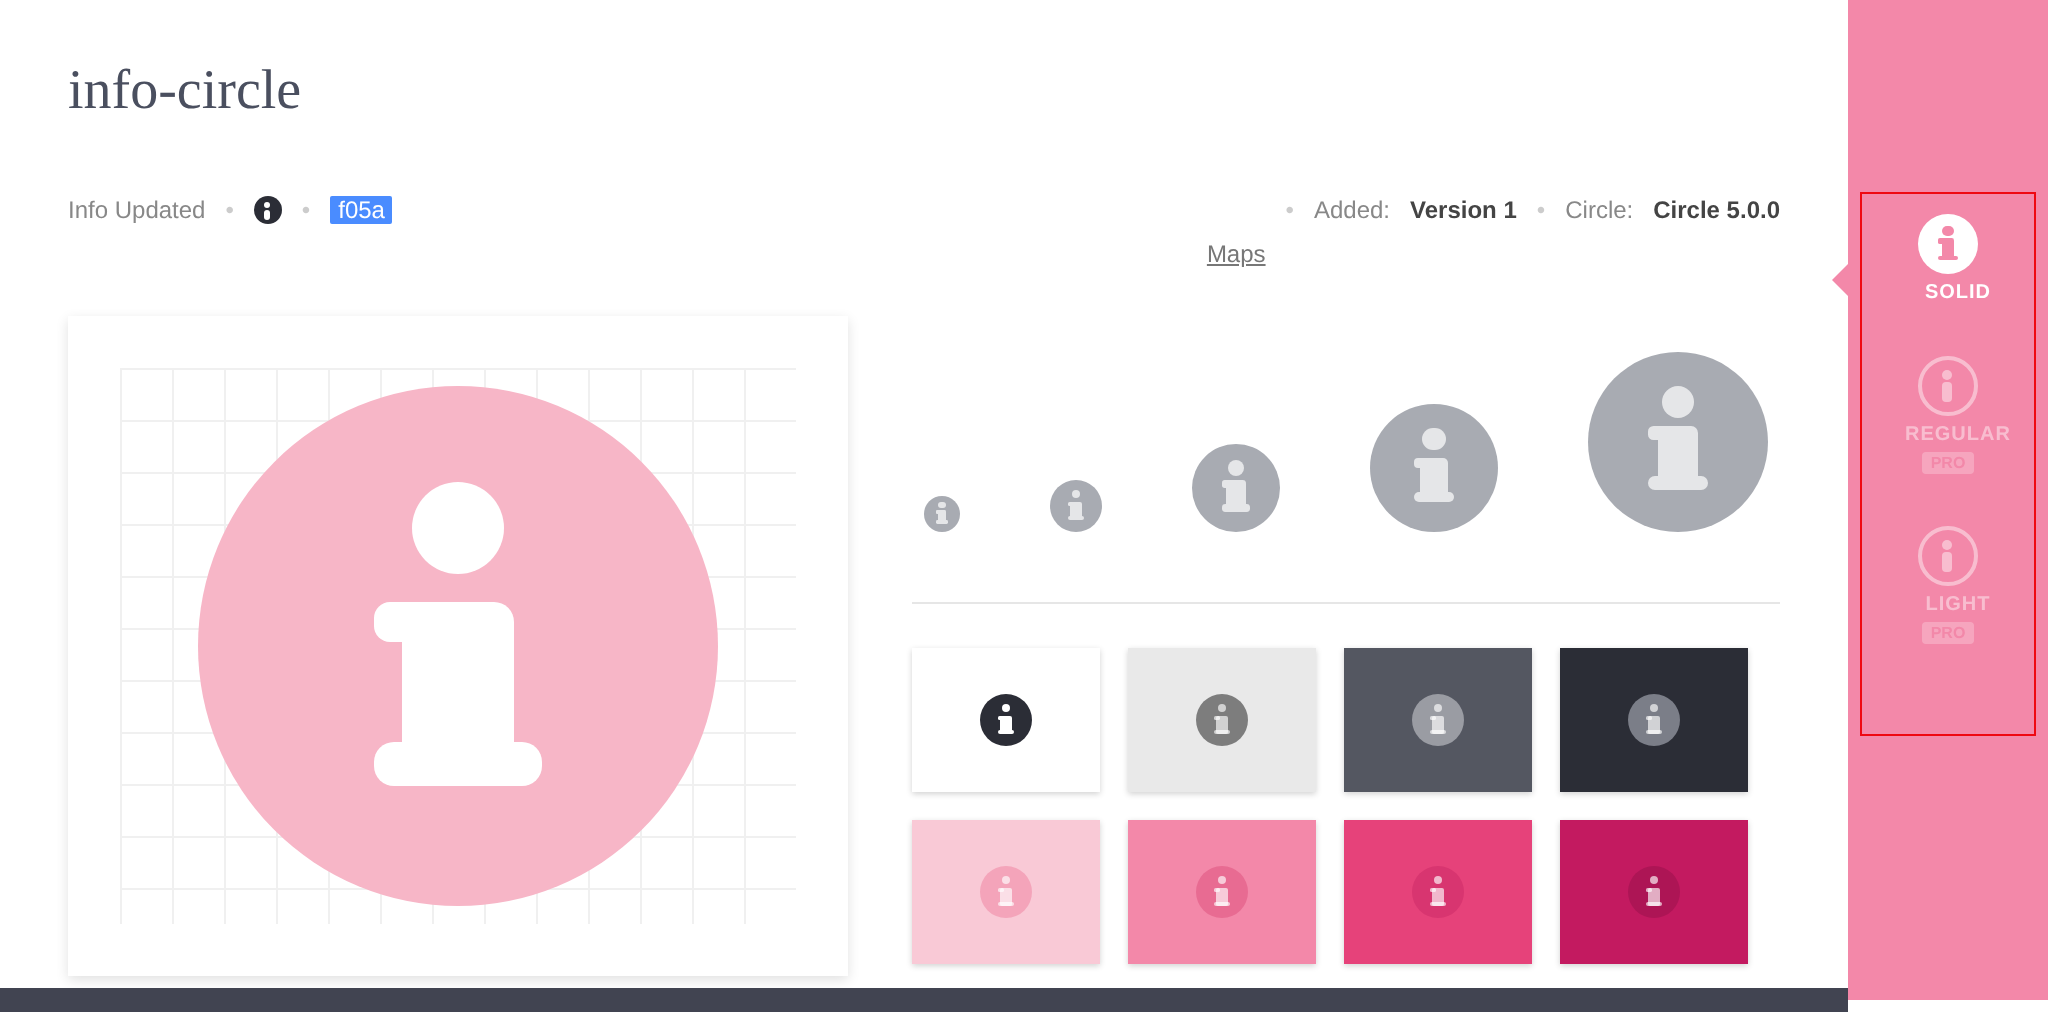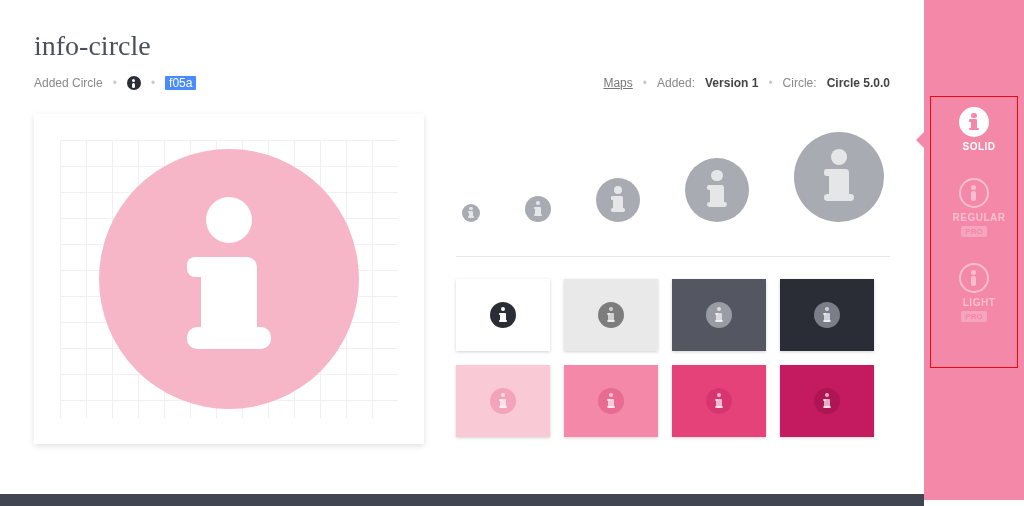"Added Circle" span { text: Added Circle -> Info Updated }
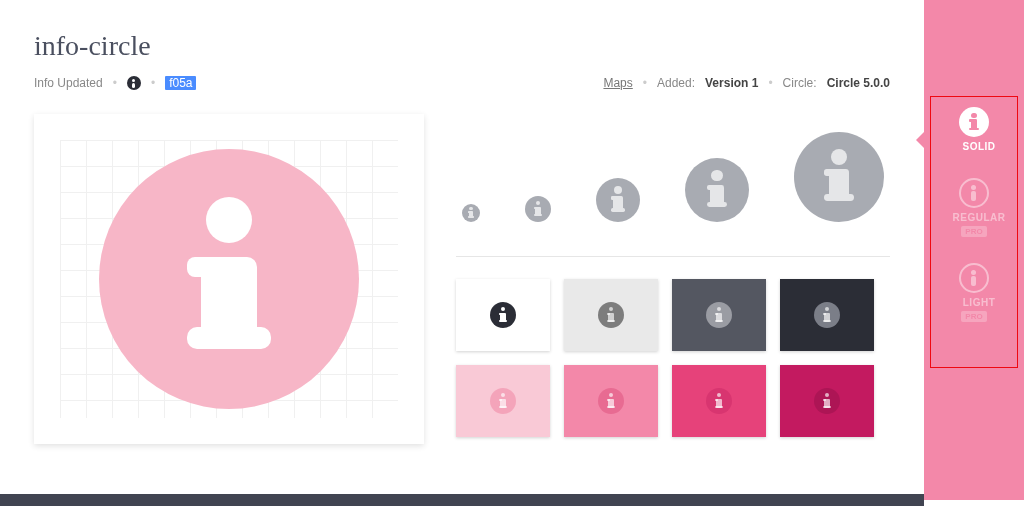"Maps" .link { margin-top: none -> 44px }
